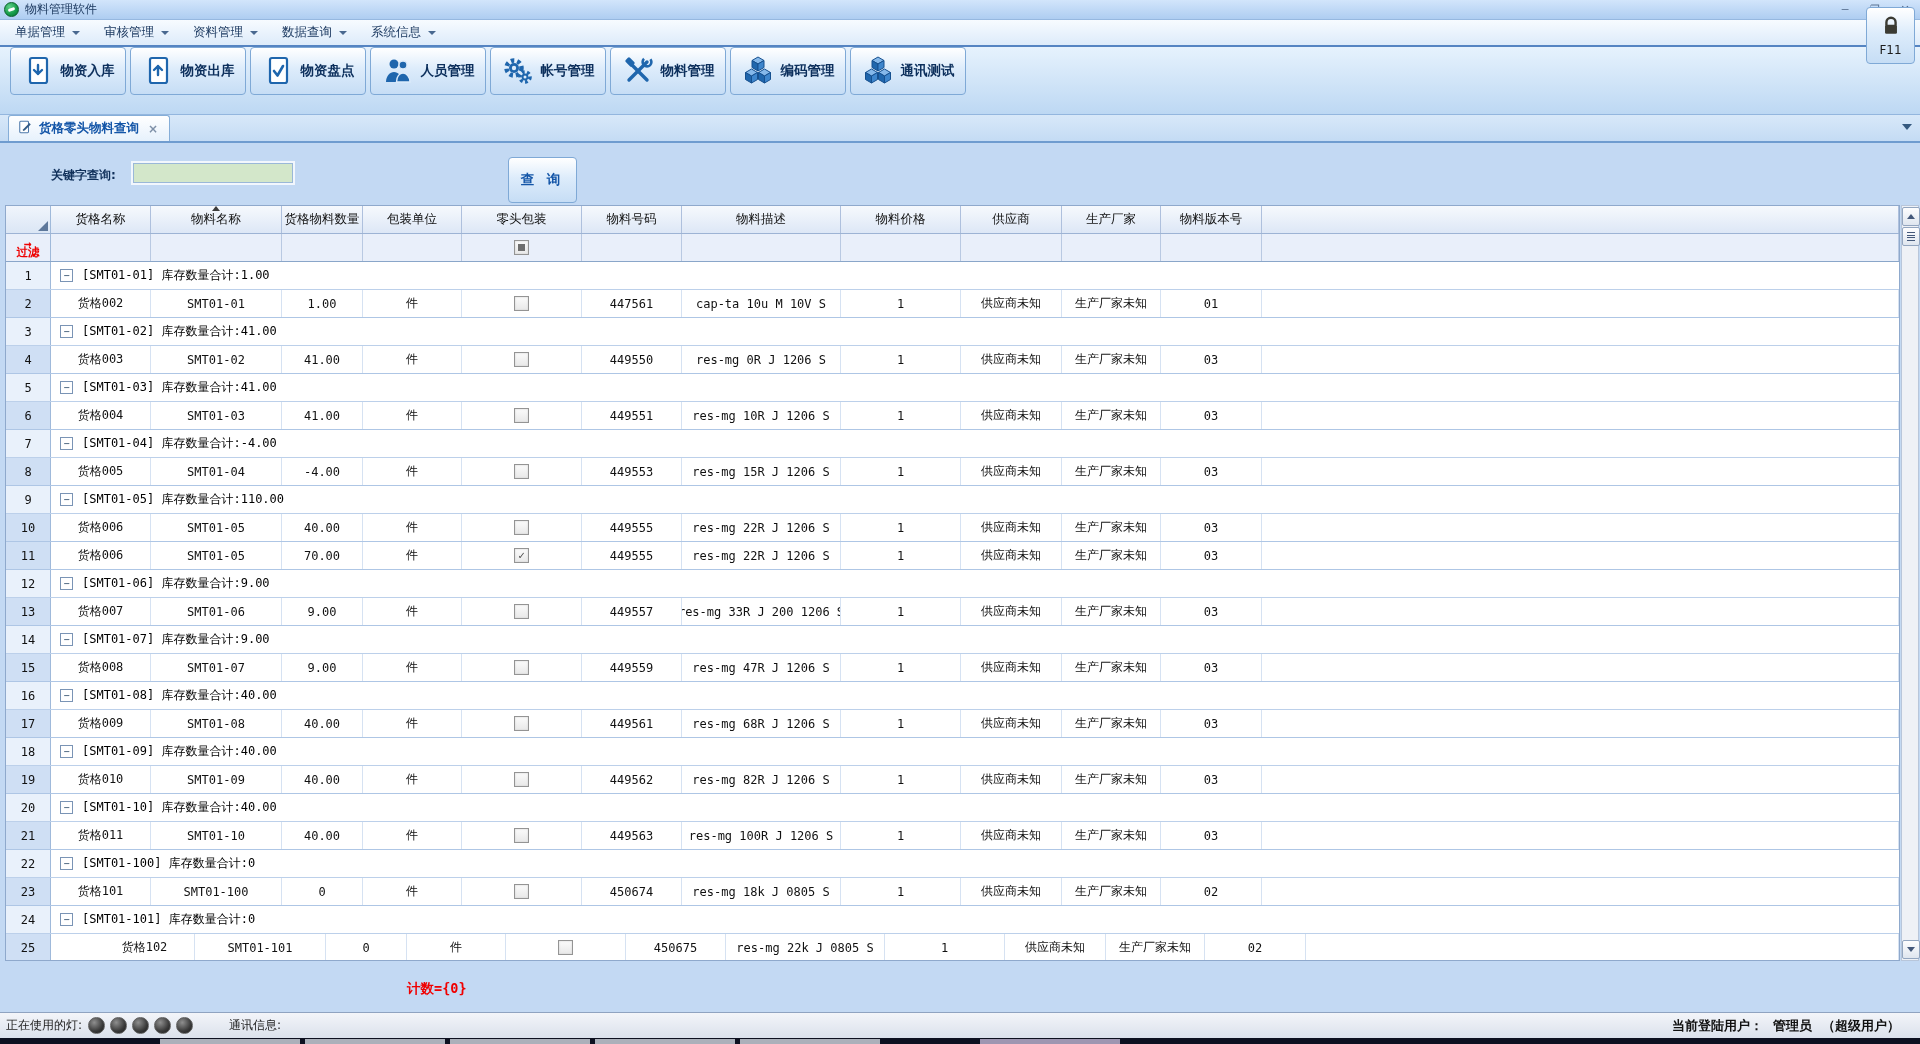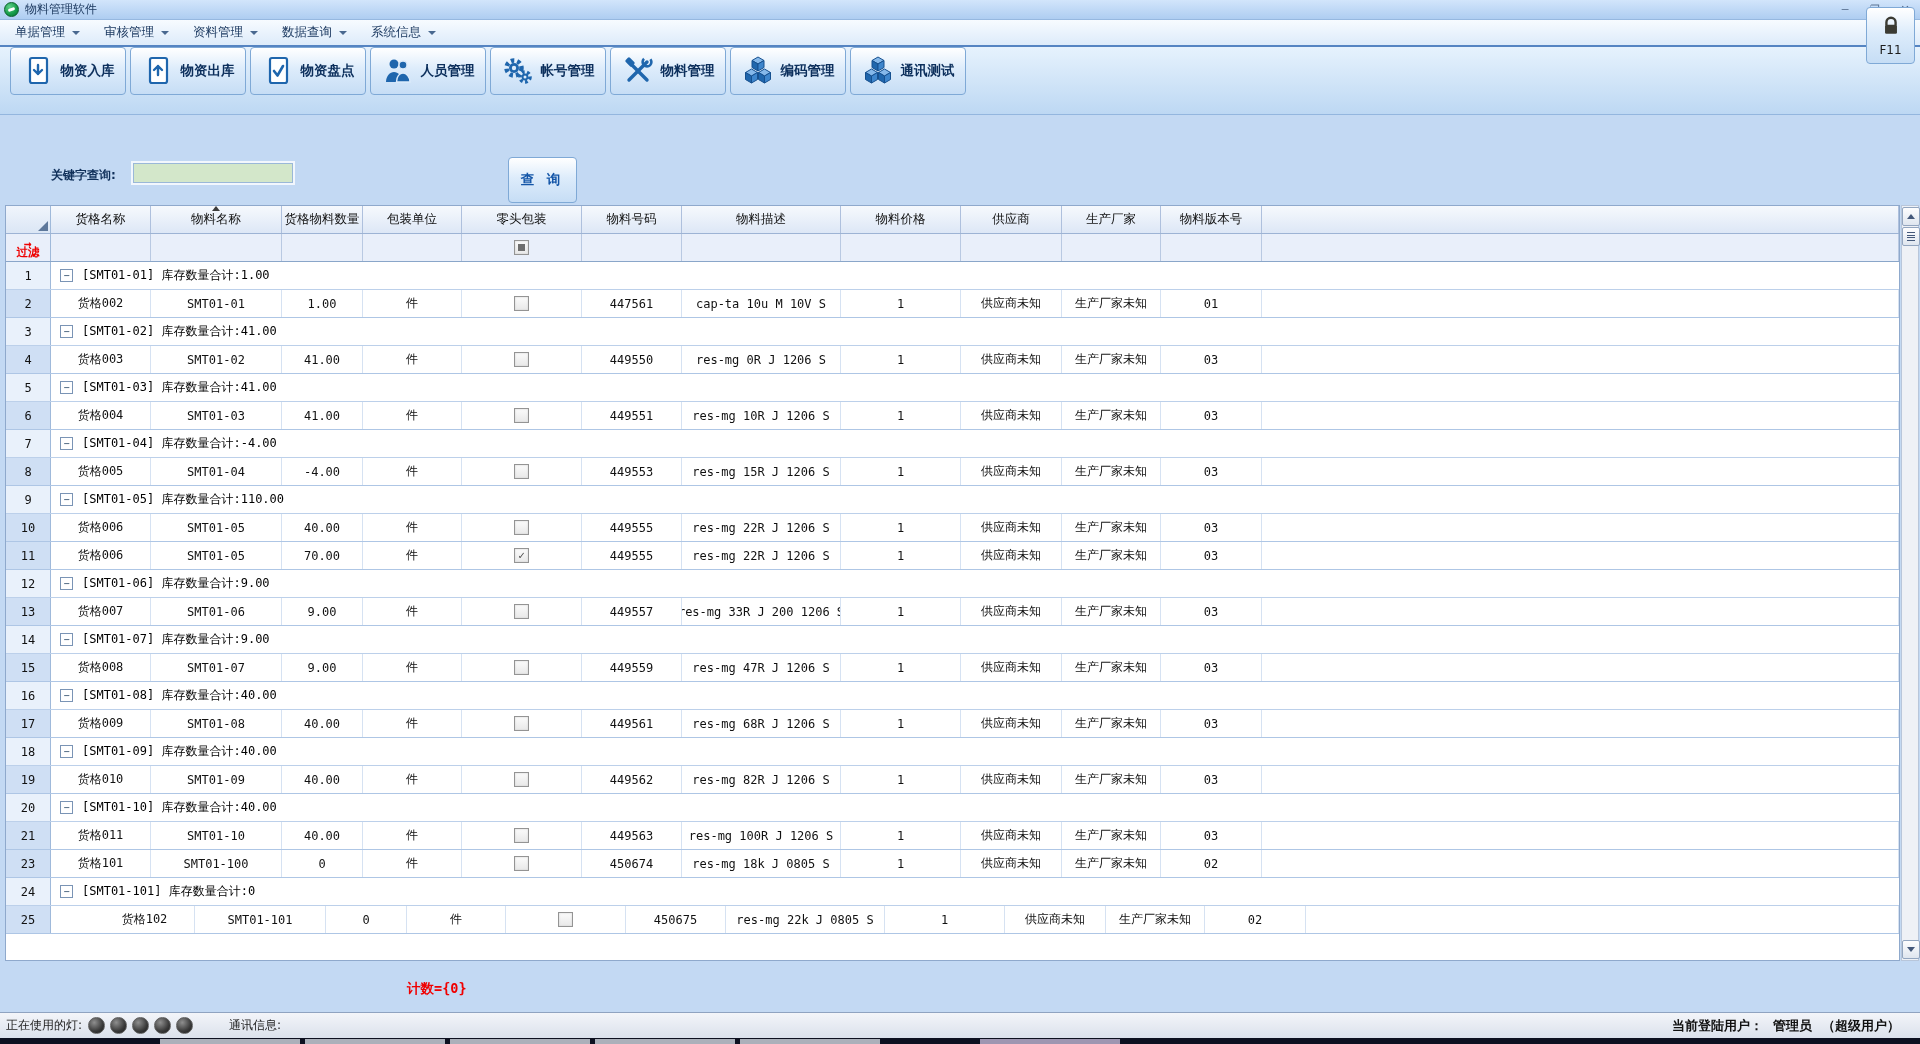"货格零头物料查询" div.tabstrip { html: none -> <div> <div> <span><svg> <rect></rect> <path></path> </svg></span> <span>货格零头物料查询</span> <span>×</span> </div> <span></span> </div> }
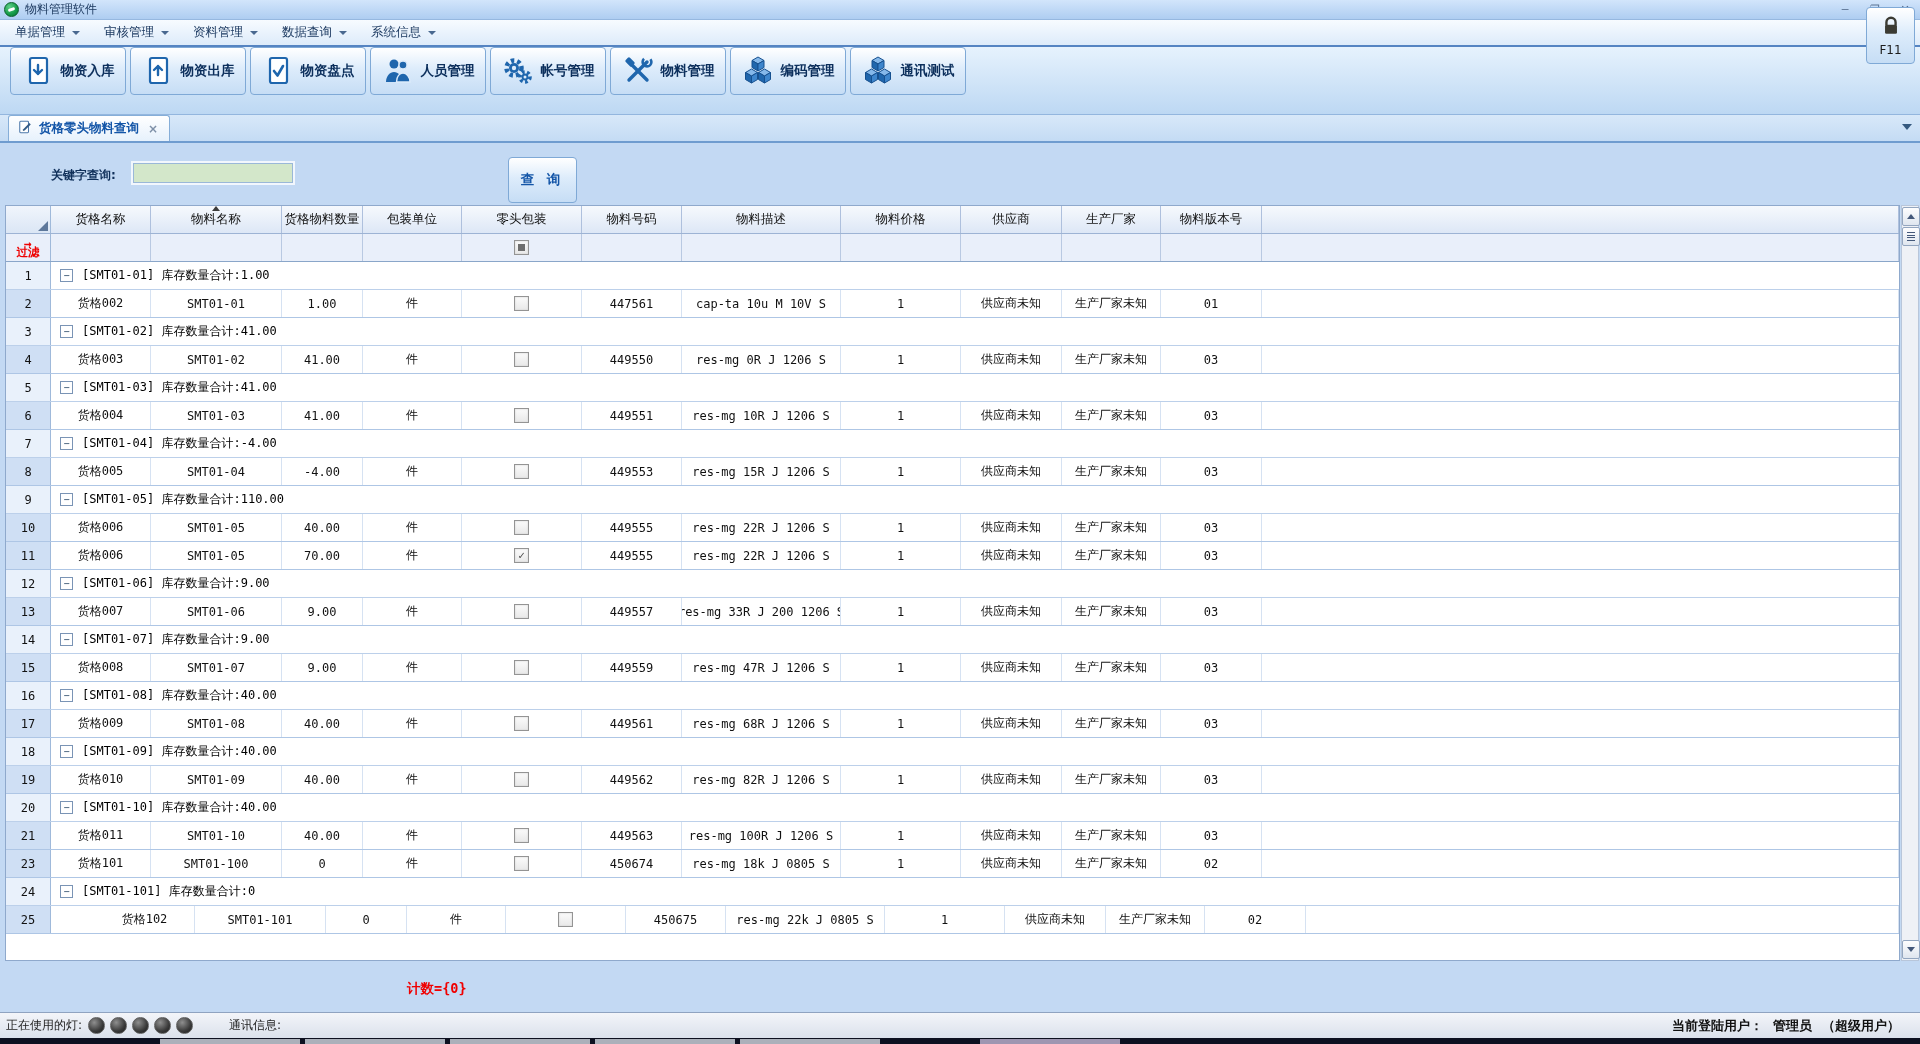"22" div.g-row { html: none -> <div> <div>22</div> <div> <span></span> <span>[SMT01-100] 库存数量合计:0</span> </div> </div> }
